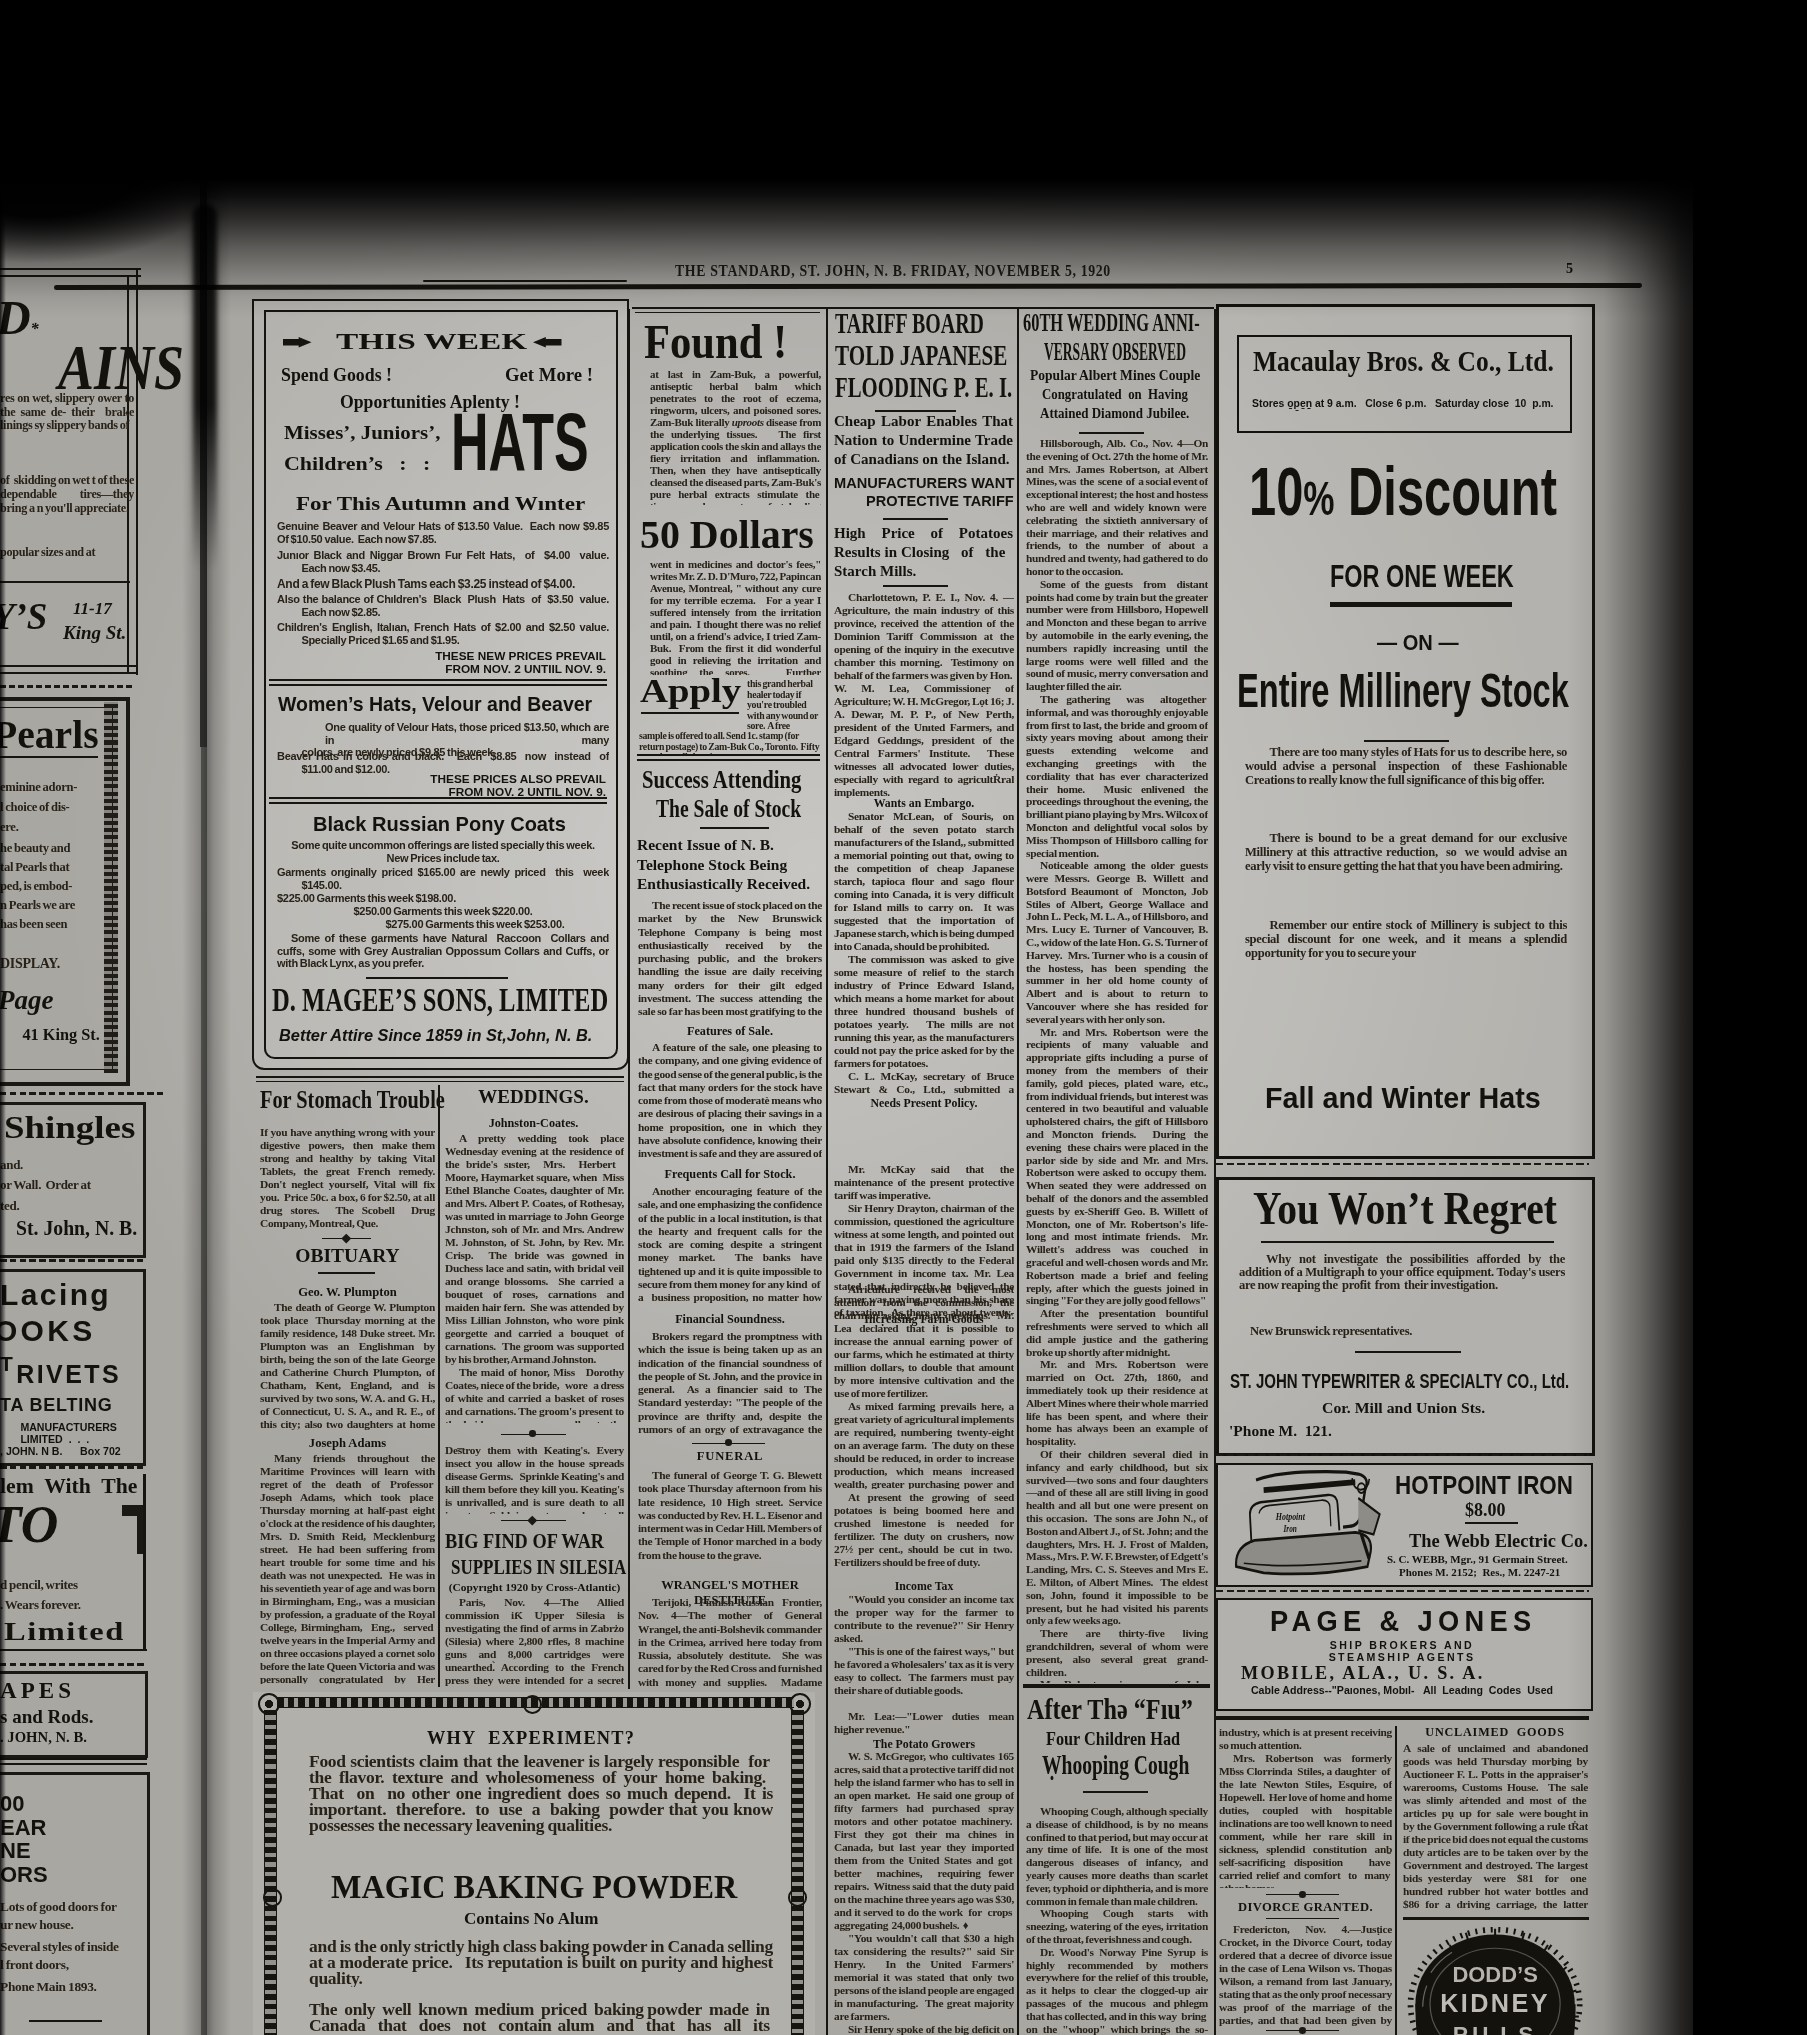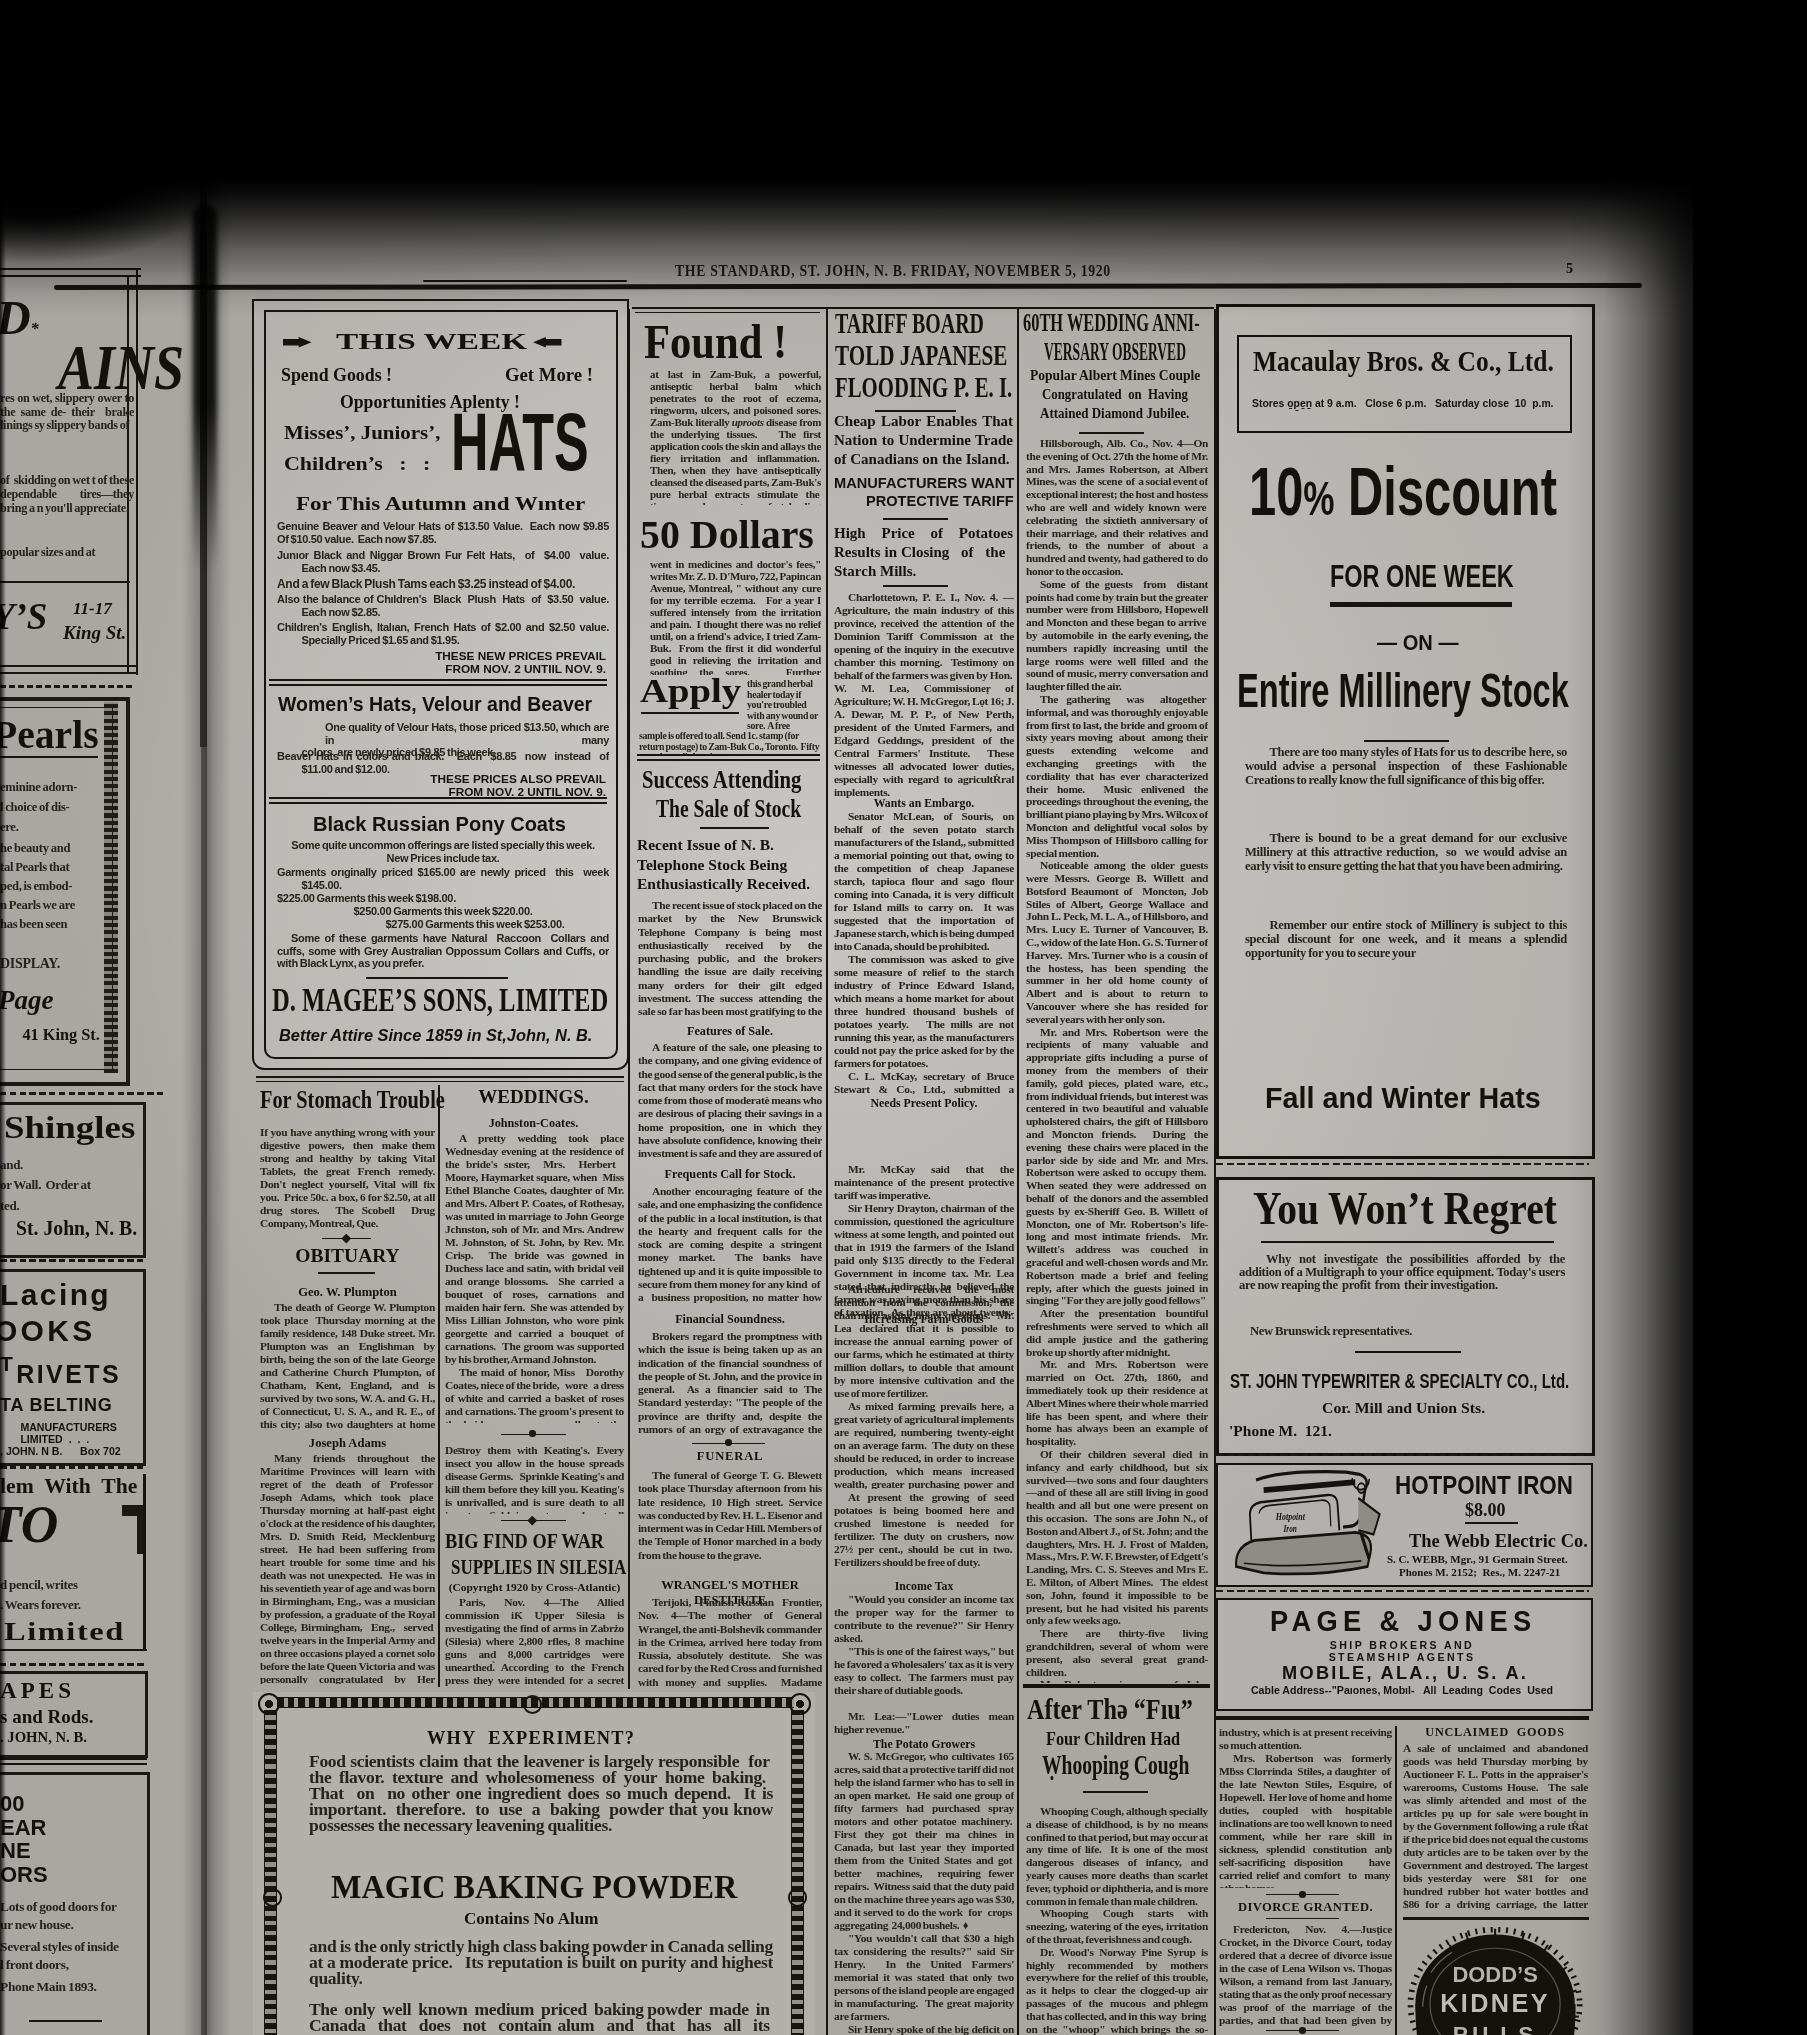"MOBILE, ALA., U. S. A." div.a { font-family: none -> Liberation Serif, serif; left: 1282px -> 1241px }
